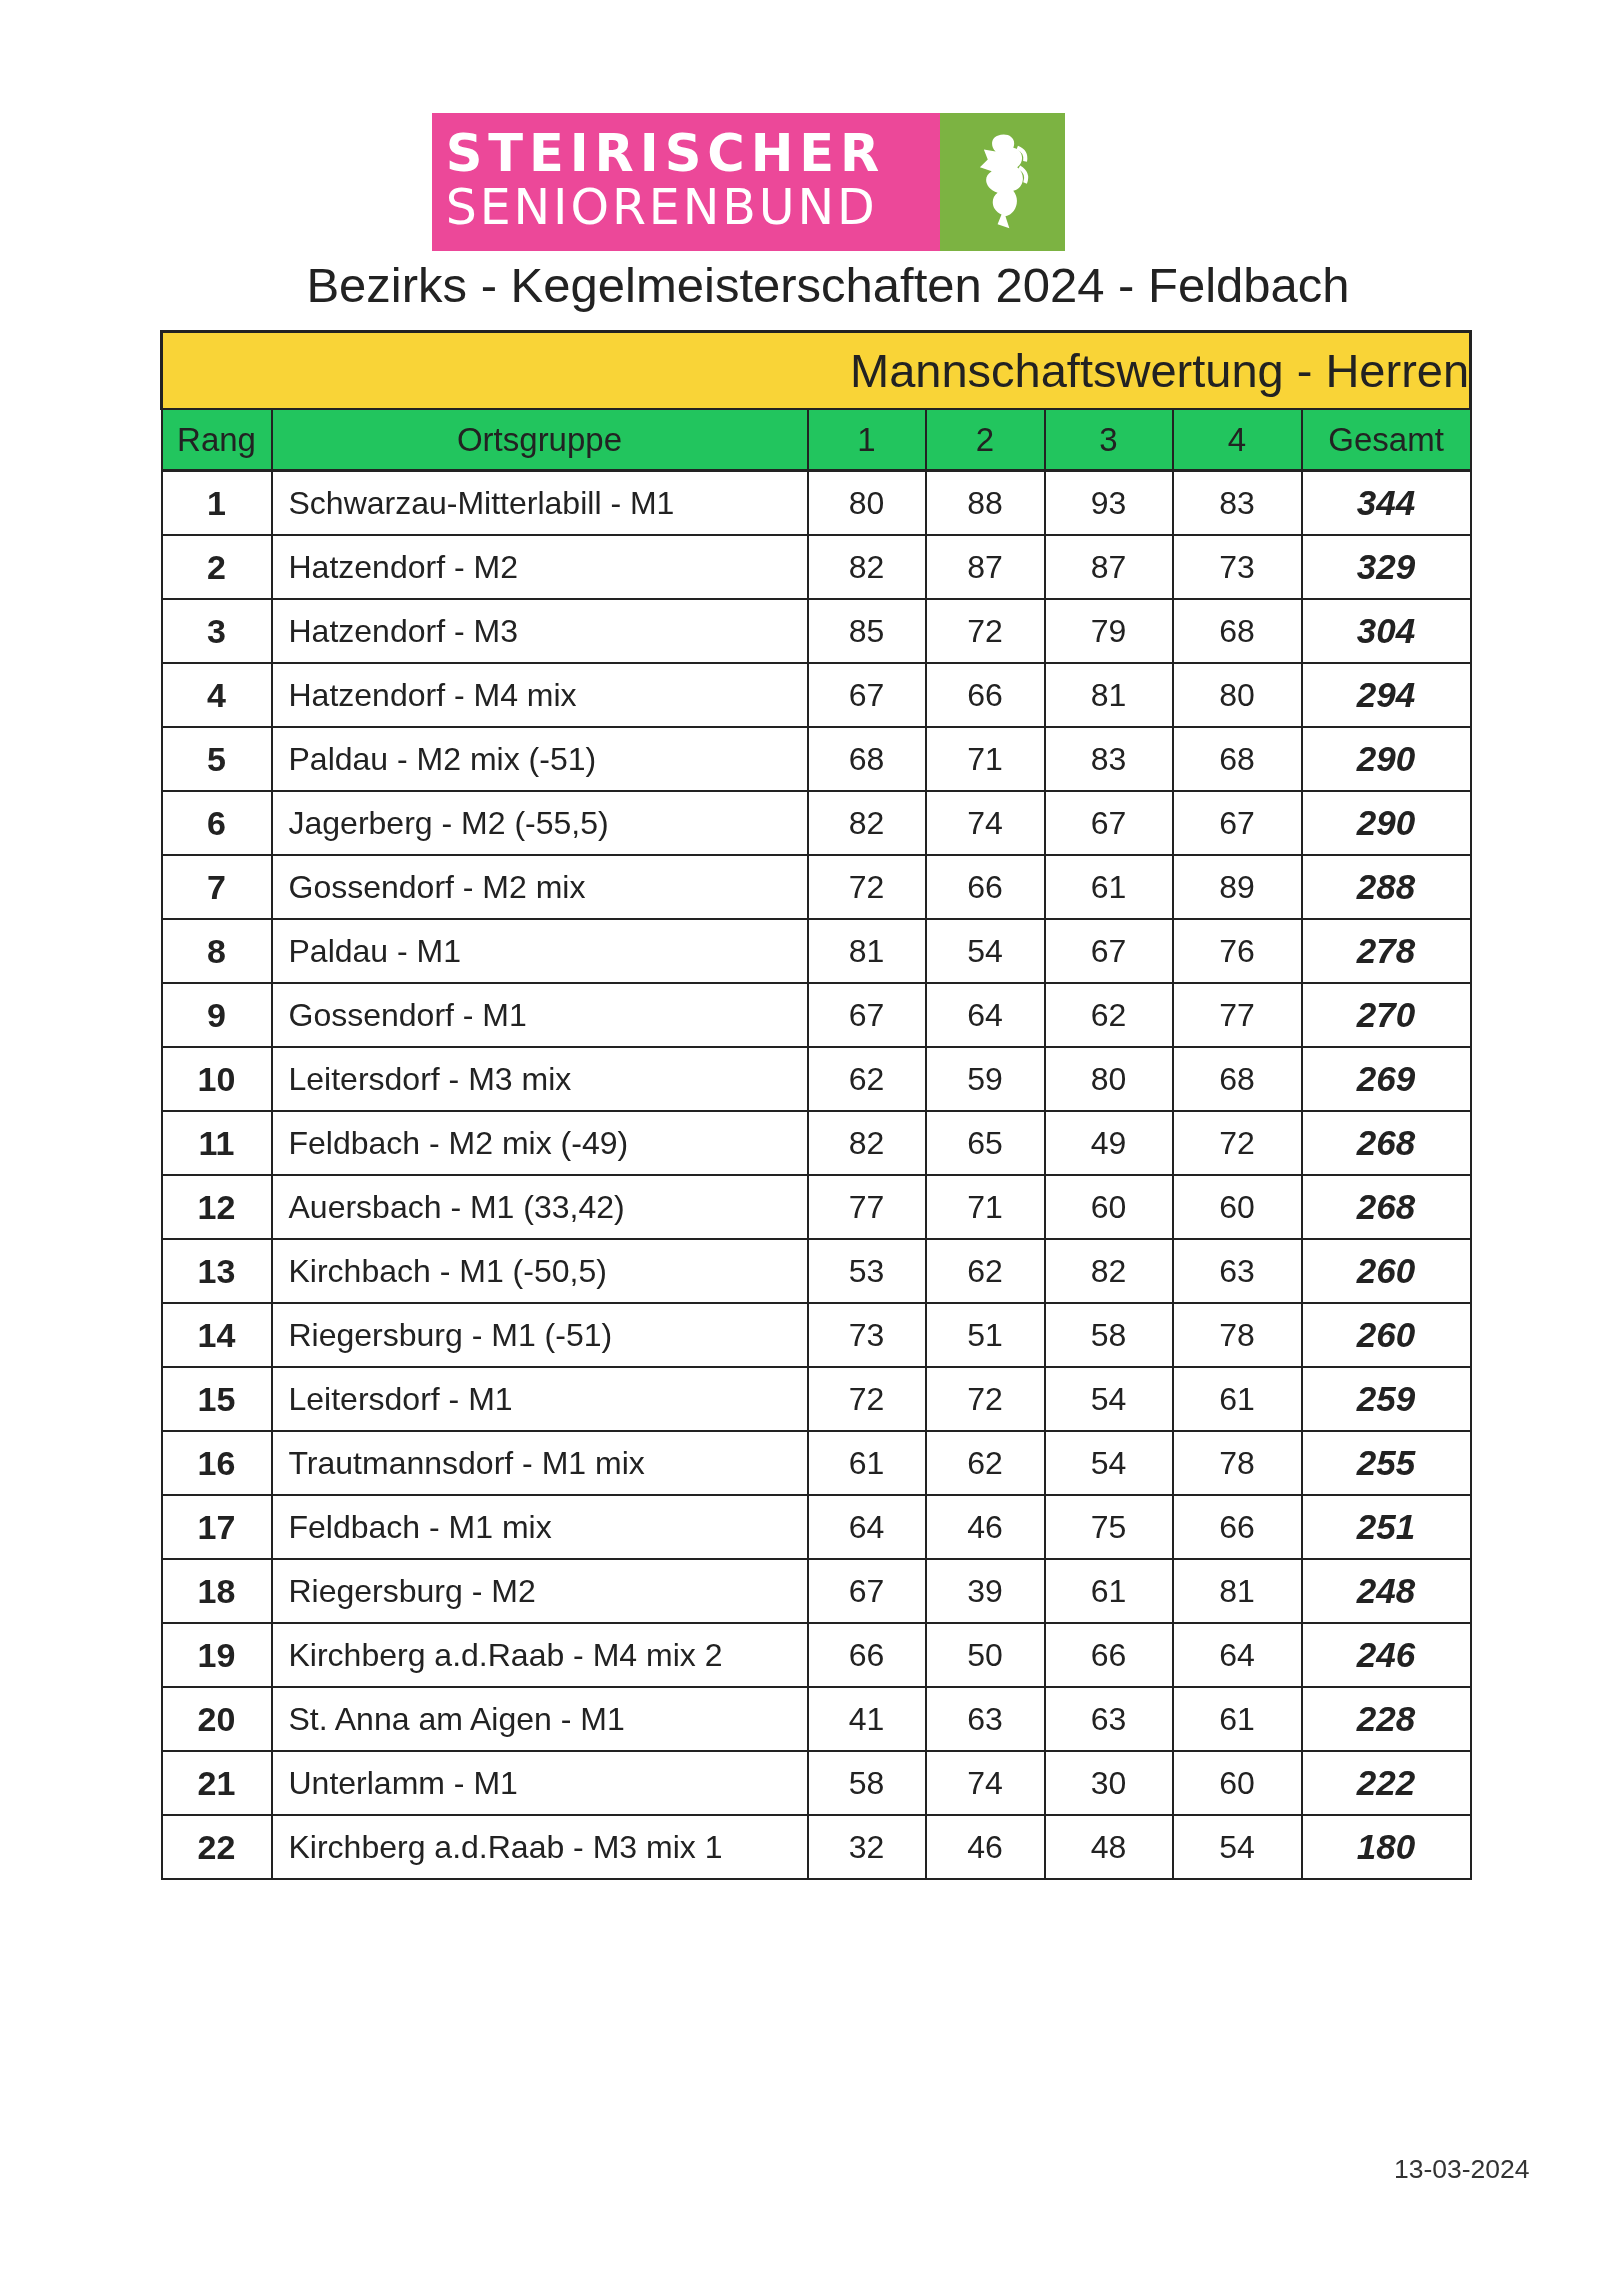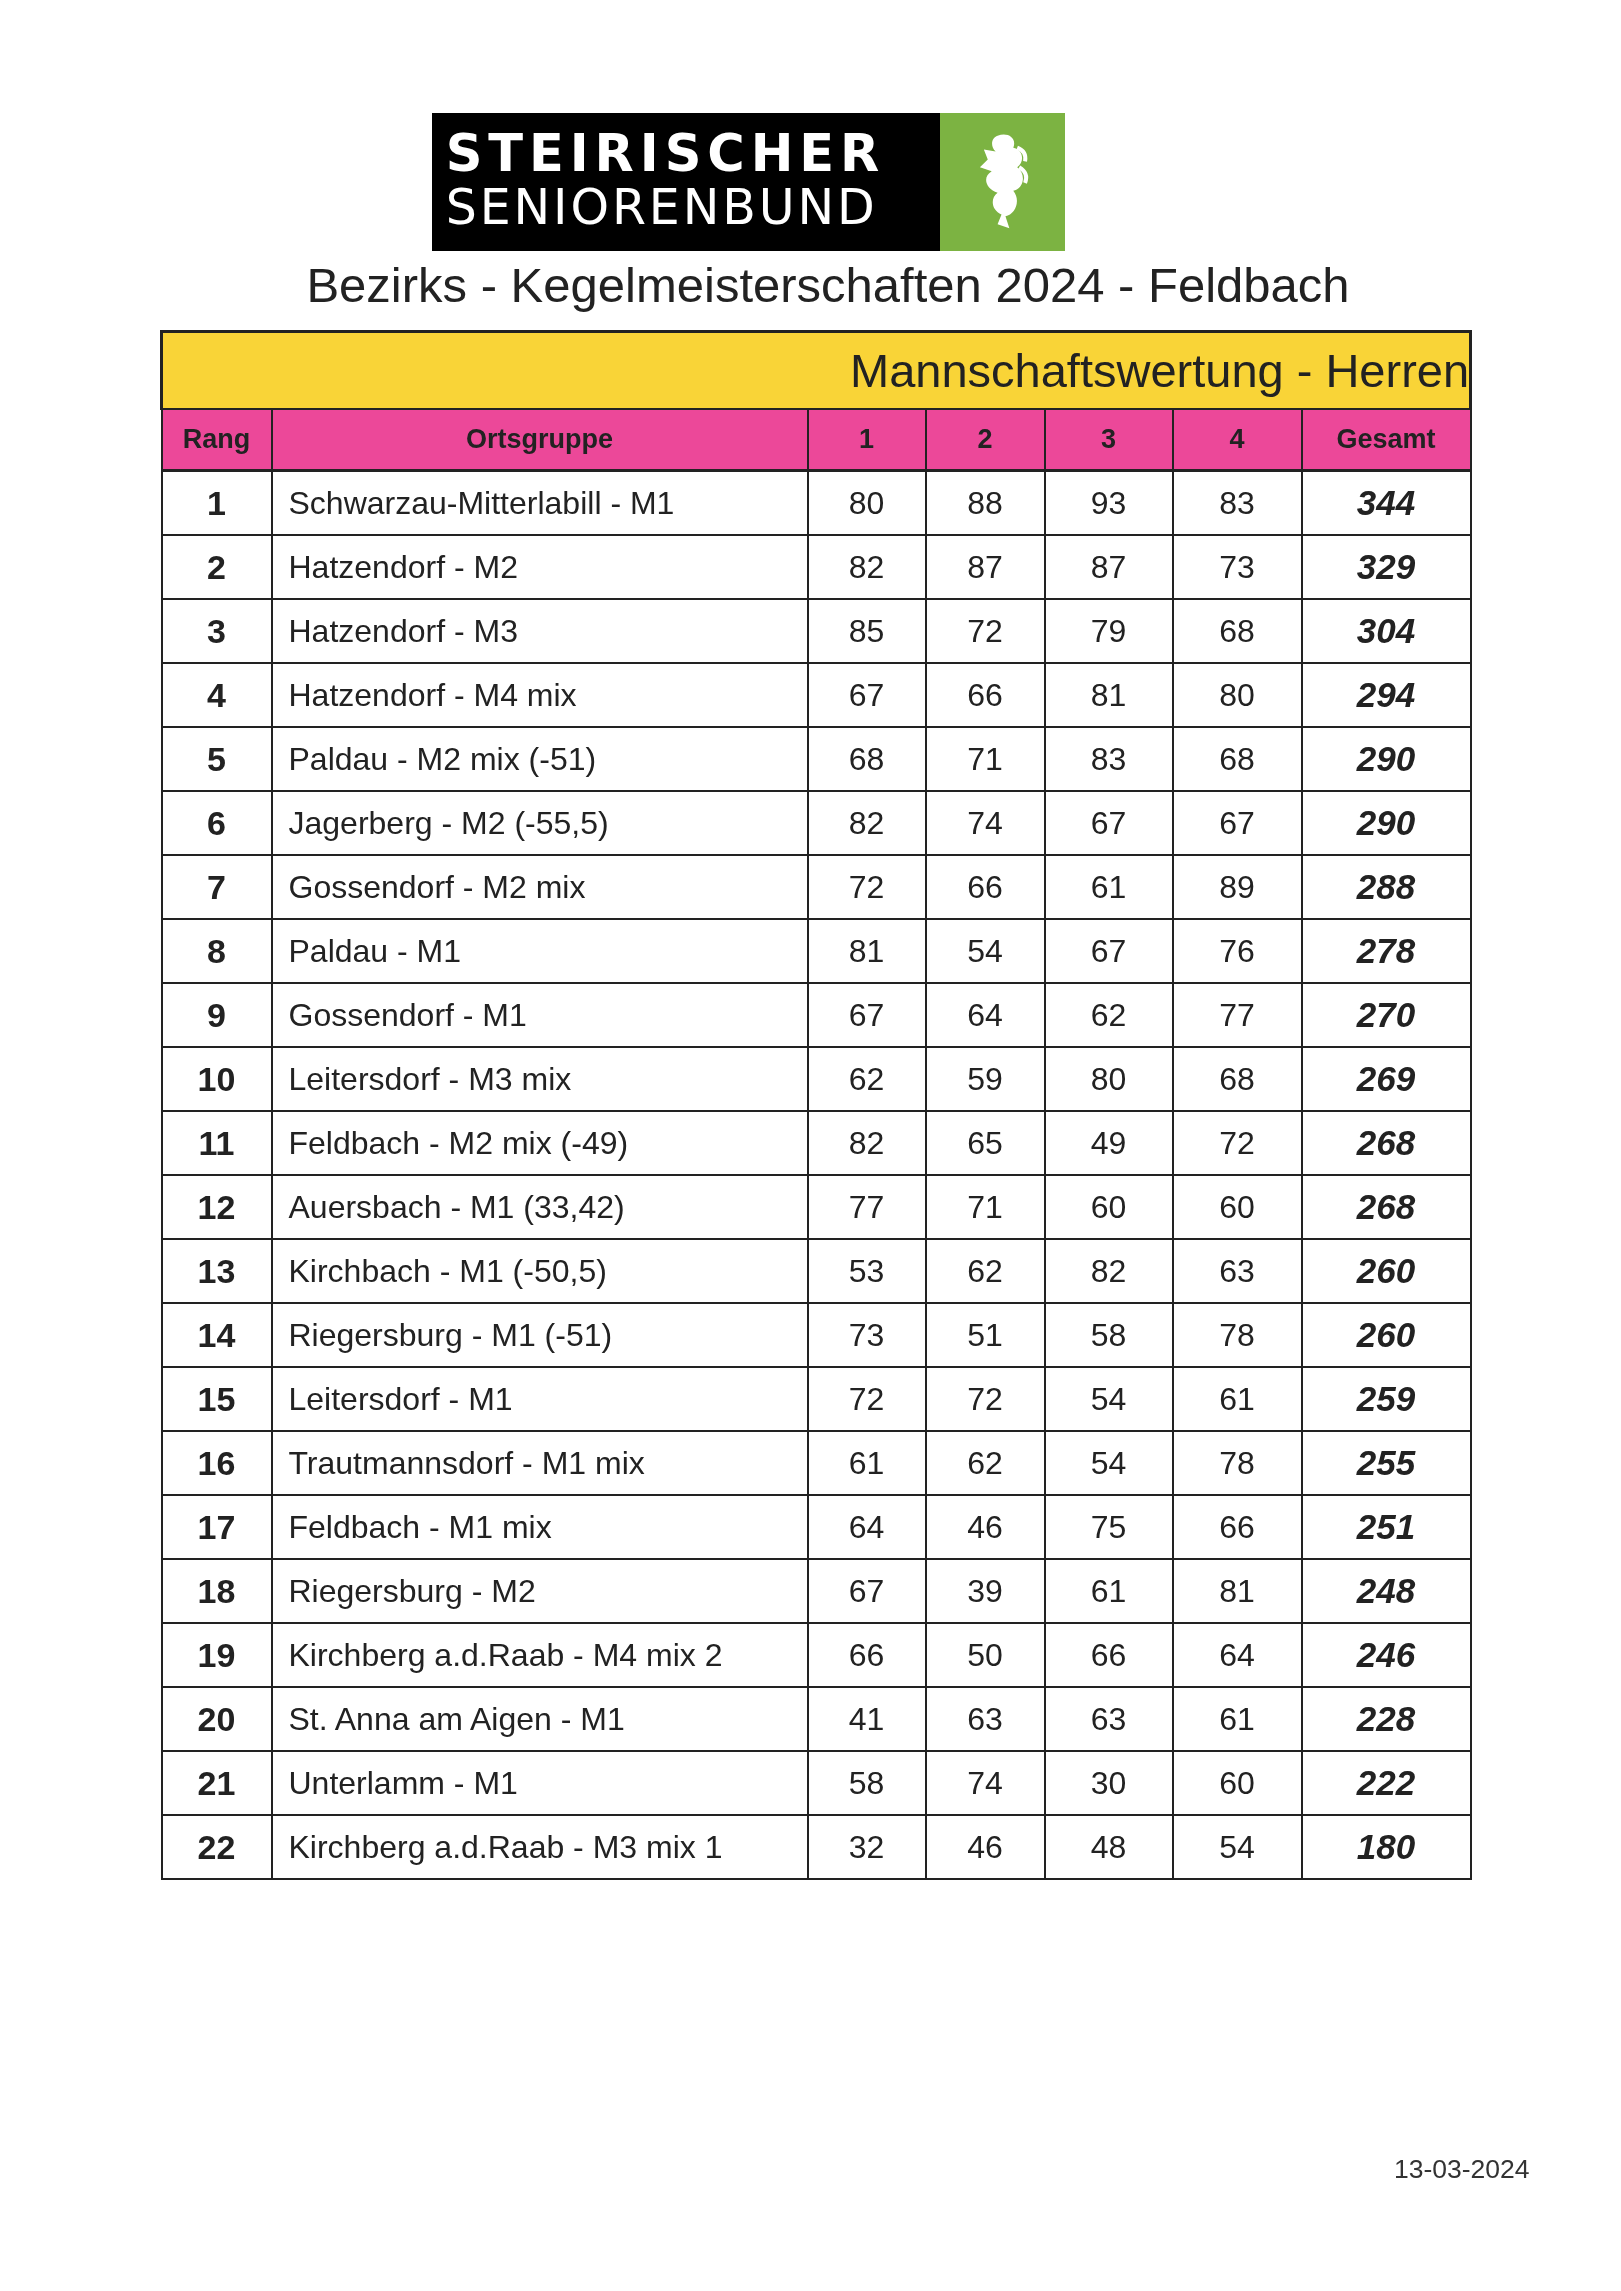"STEIRISCHER" .logo .dark { background: #000000 -> #ec4899 }
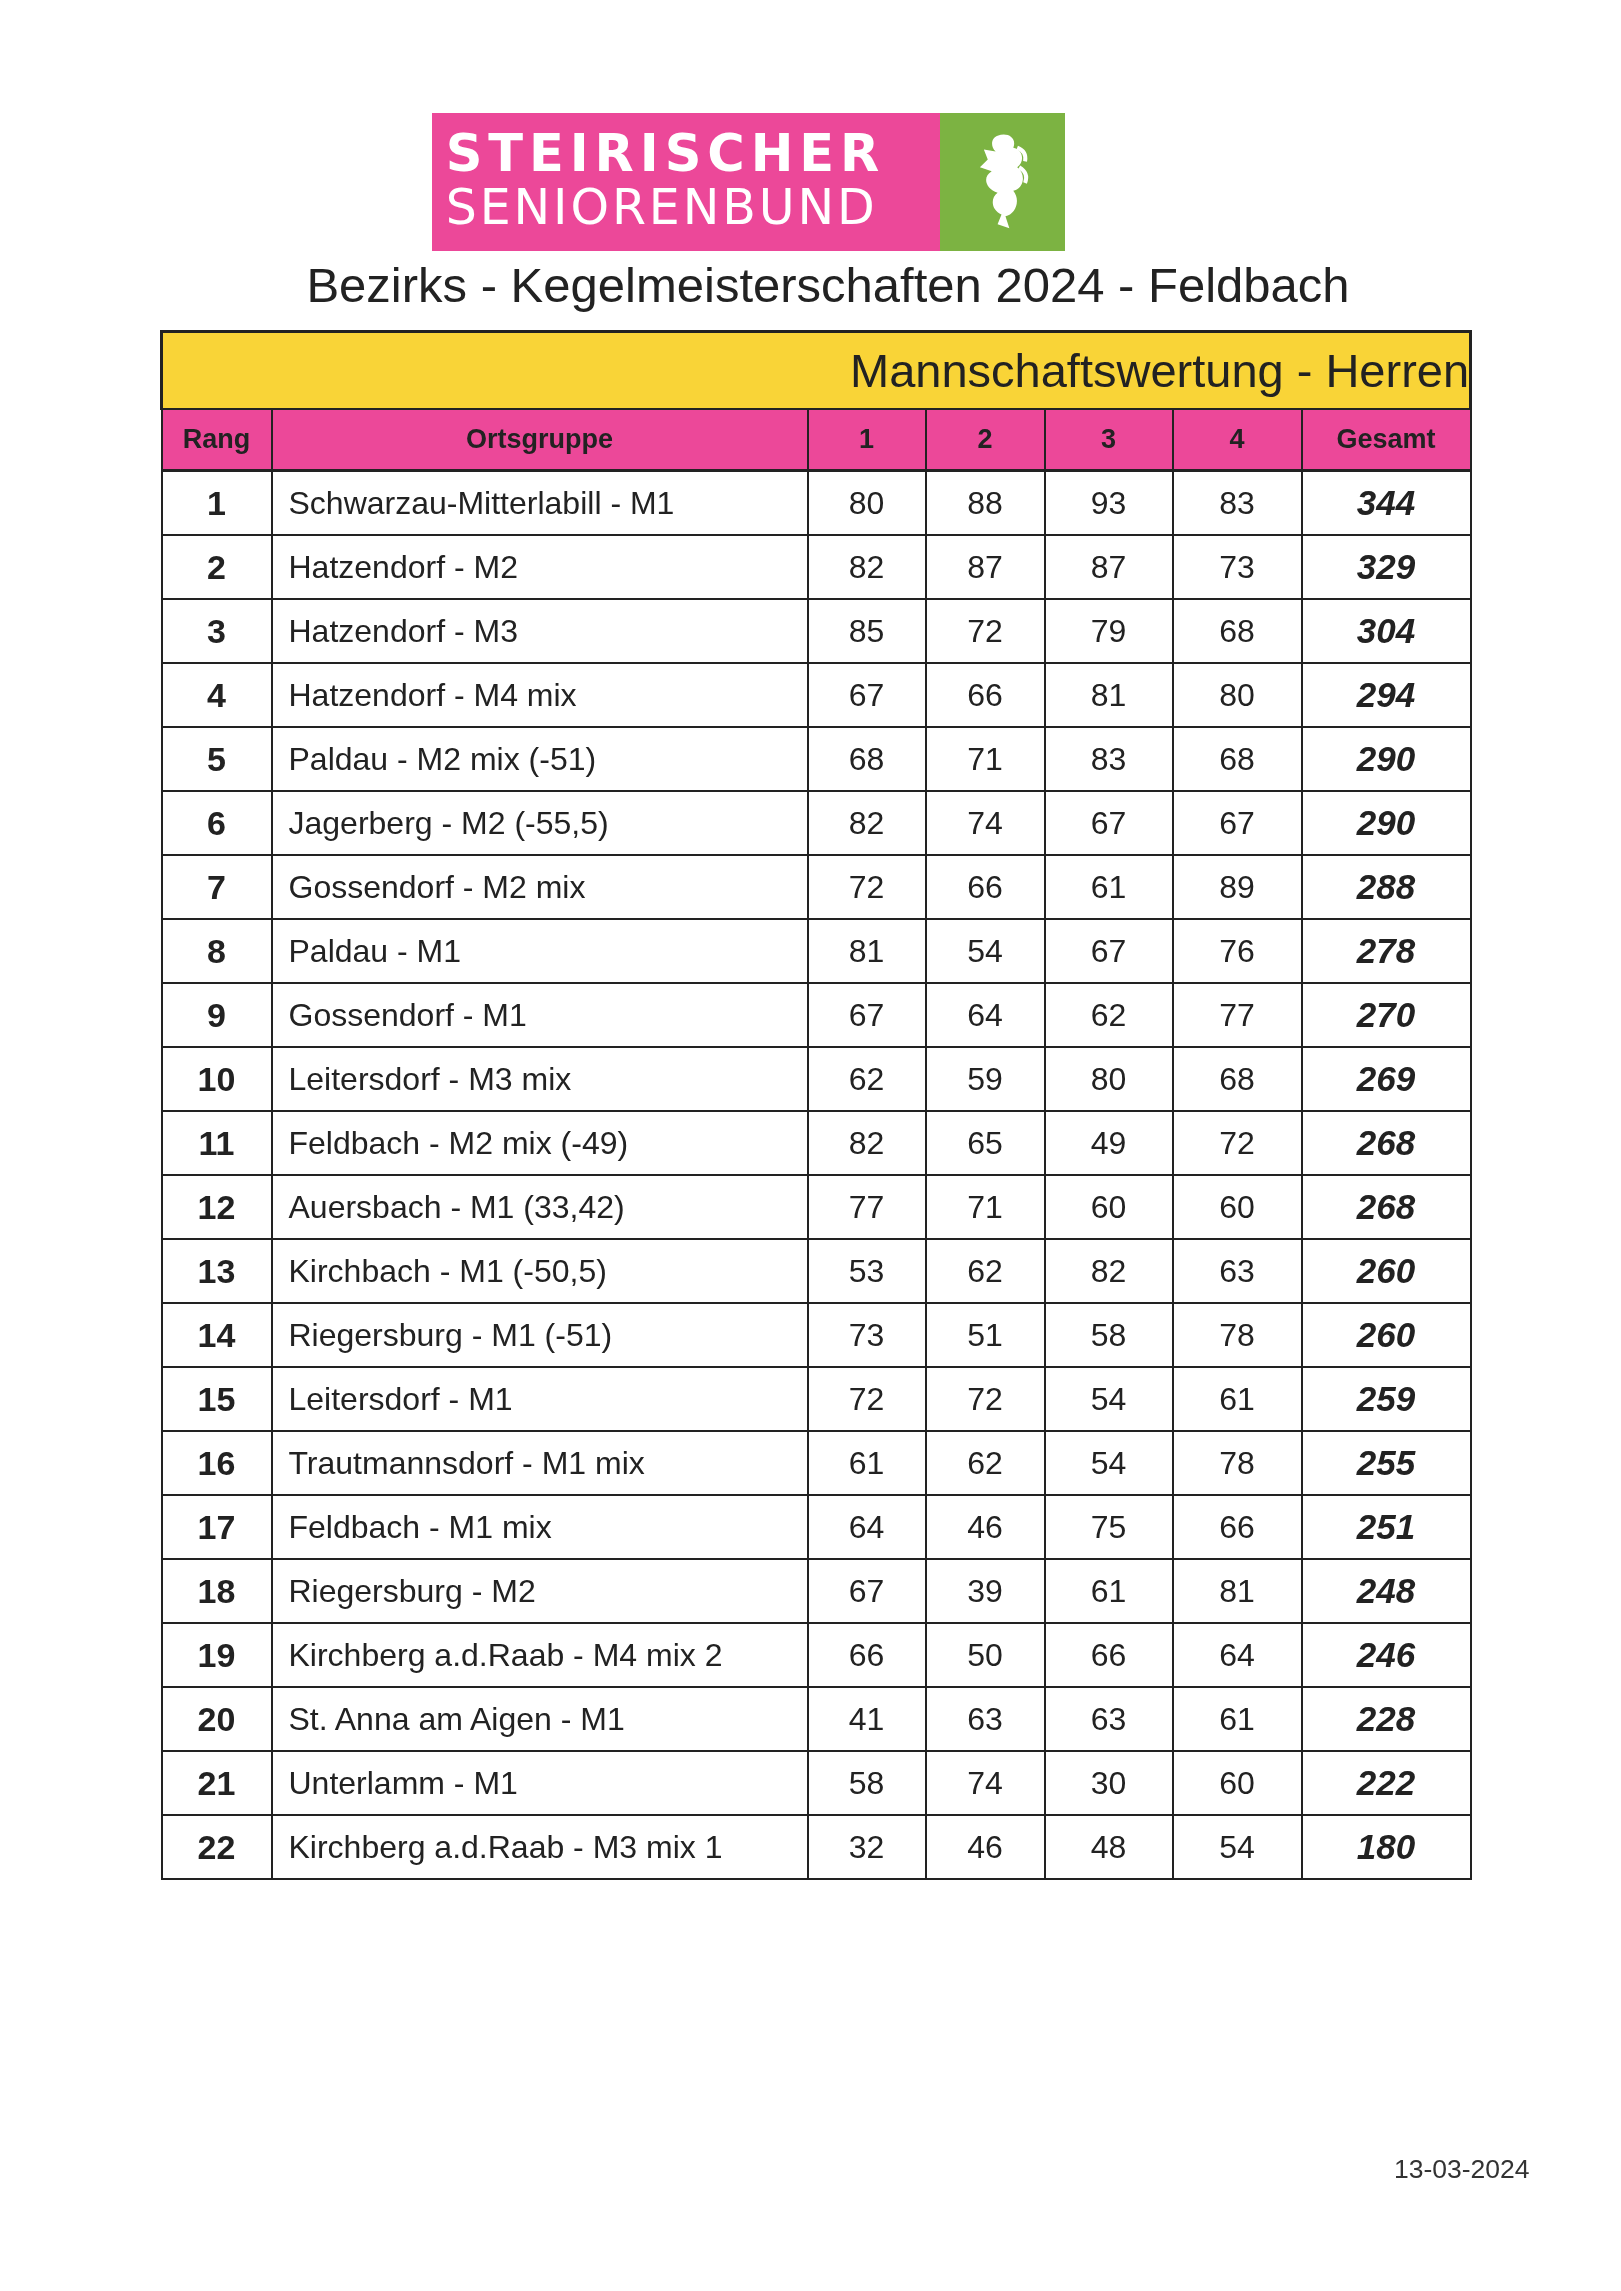"Rang" .hdr th { background: #ec4899 -> #22c55e; font-size: 27px -> 33px; font-weight: bold -> normal }
